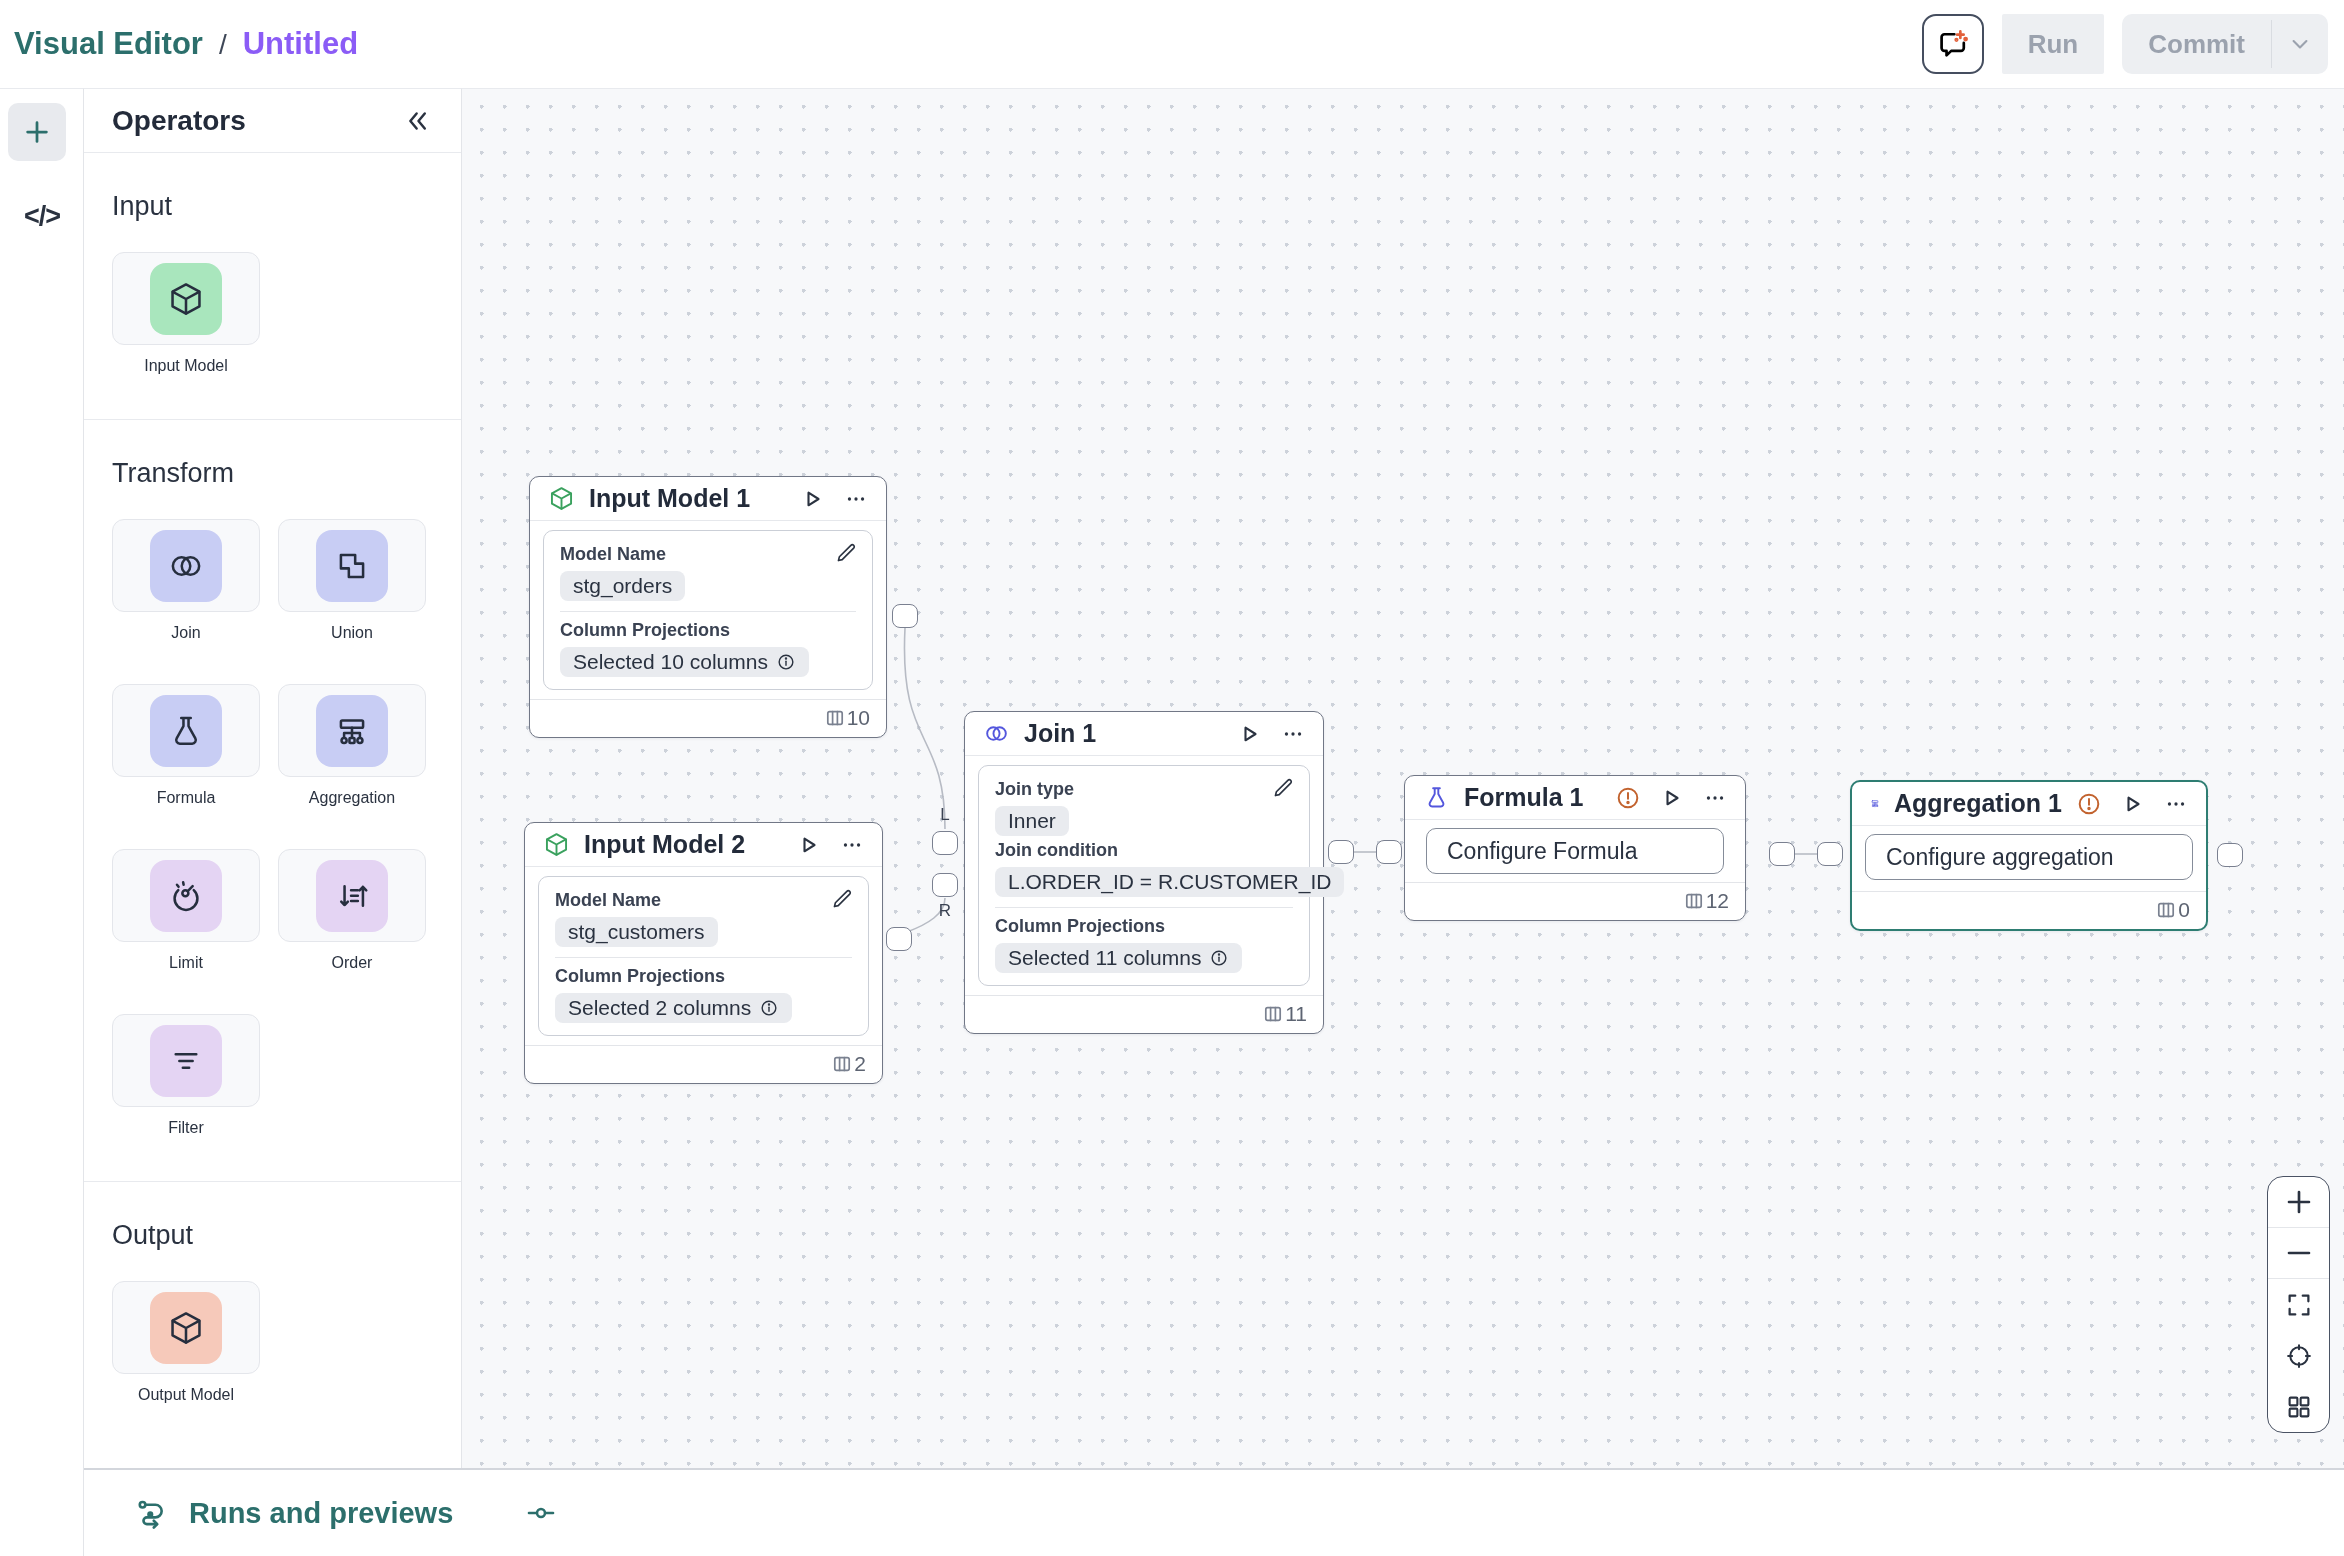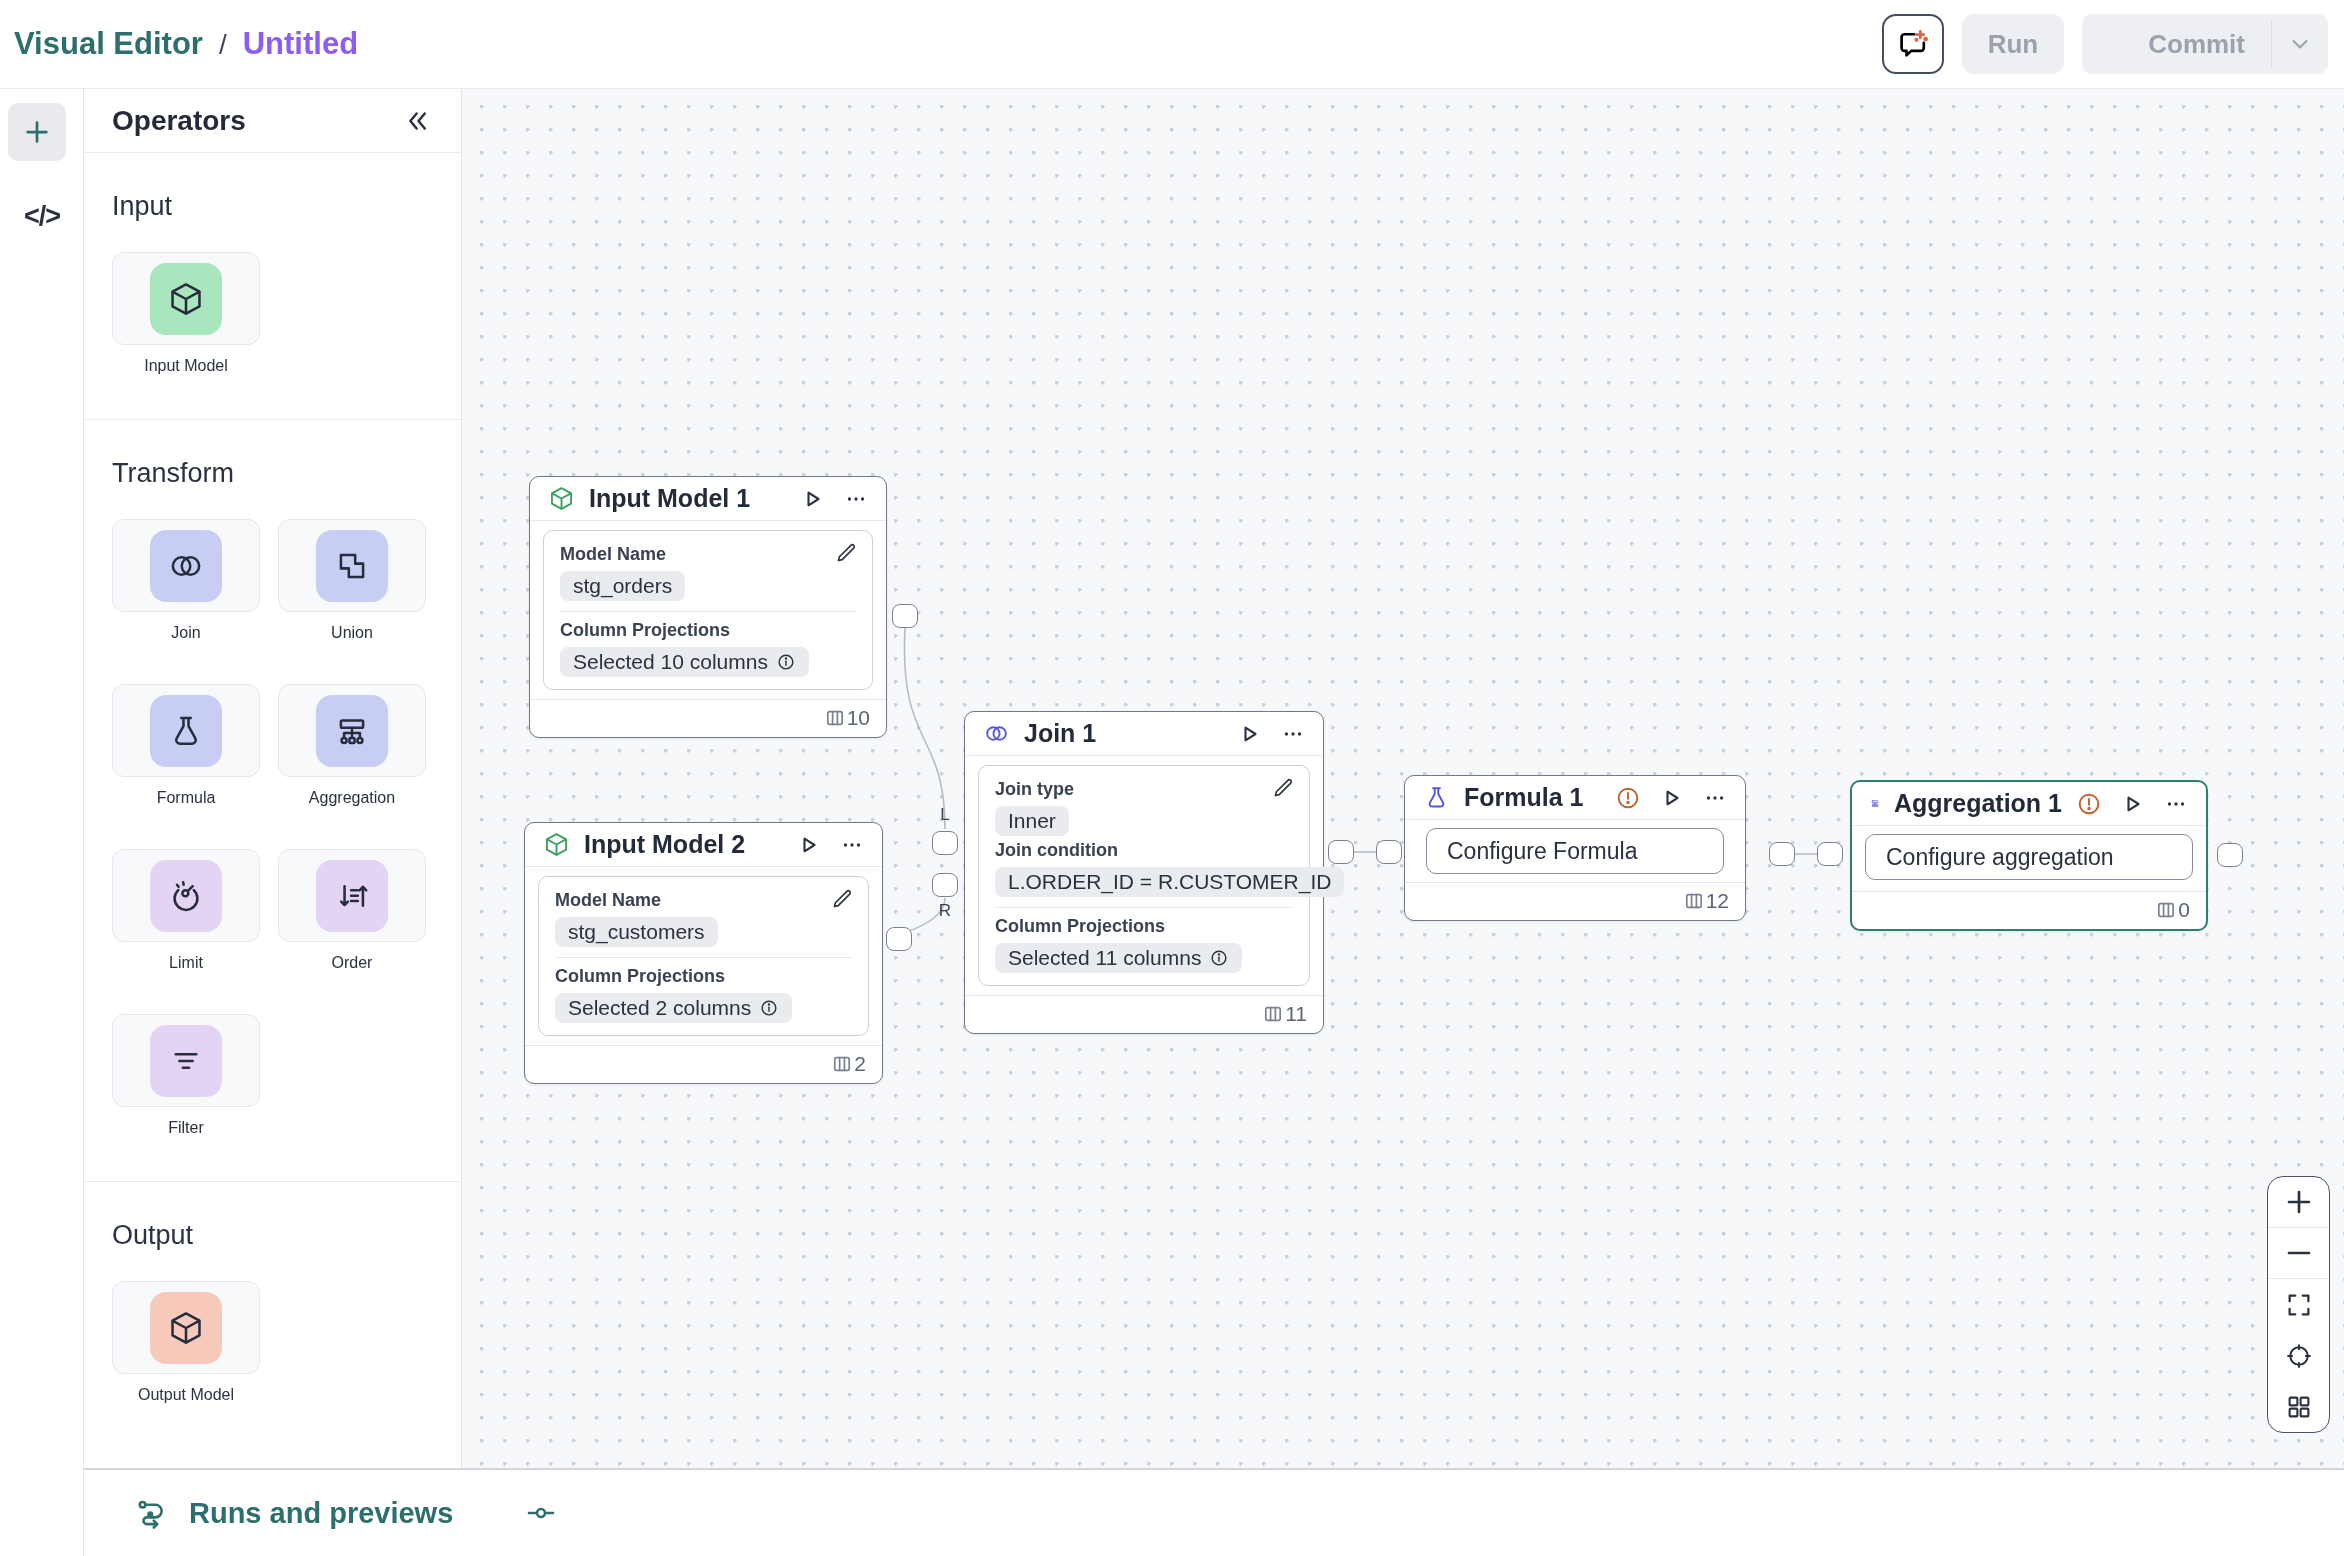"Run" .btn-muted { border-radius: 12px -> 2px }
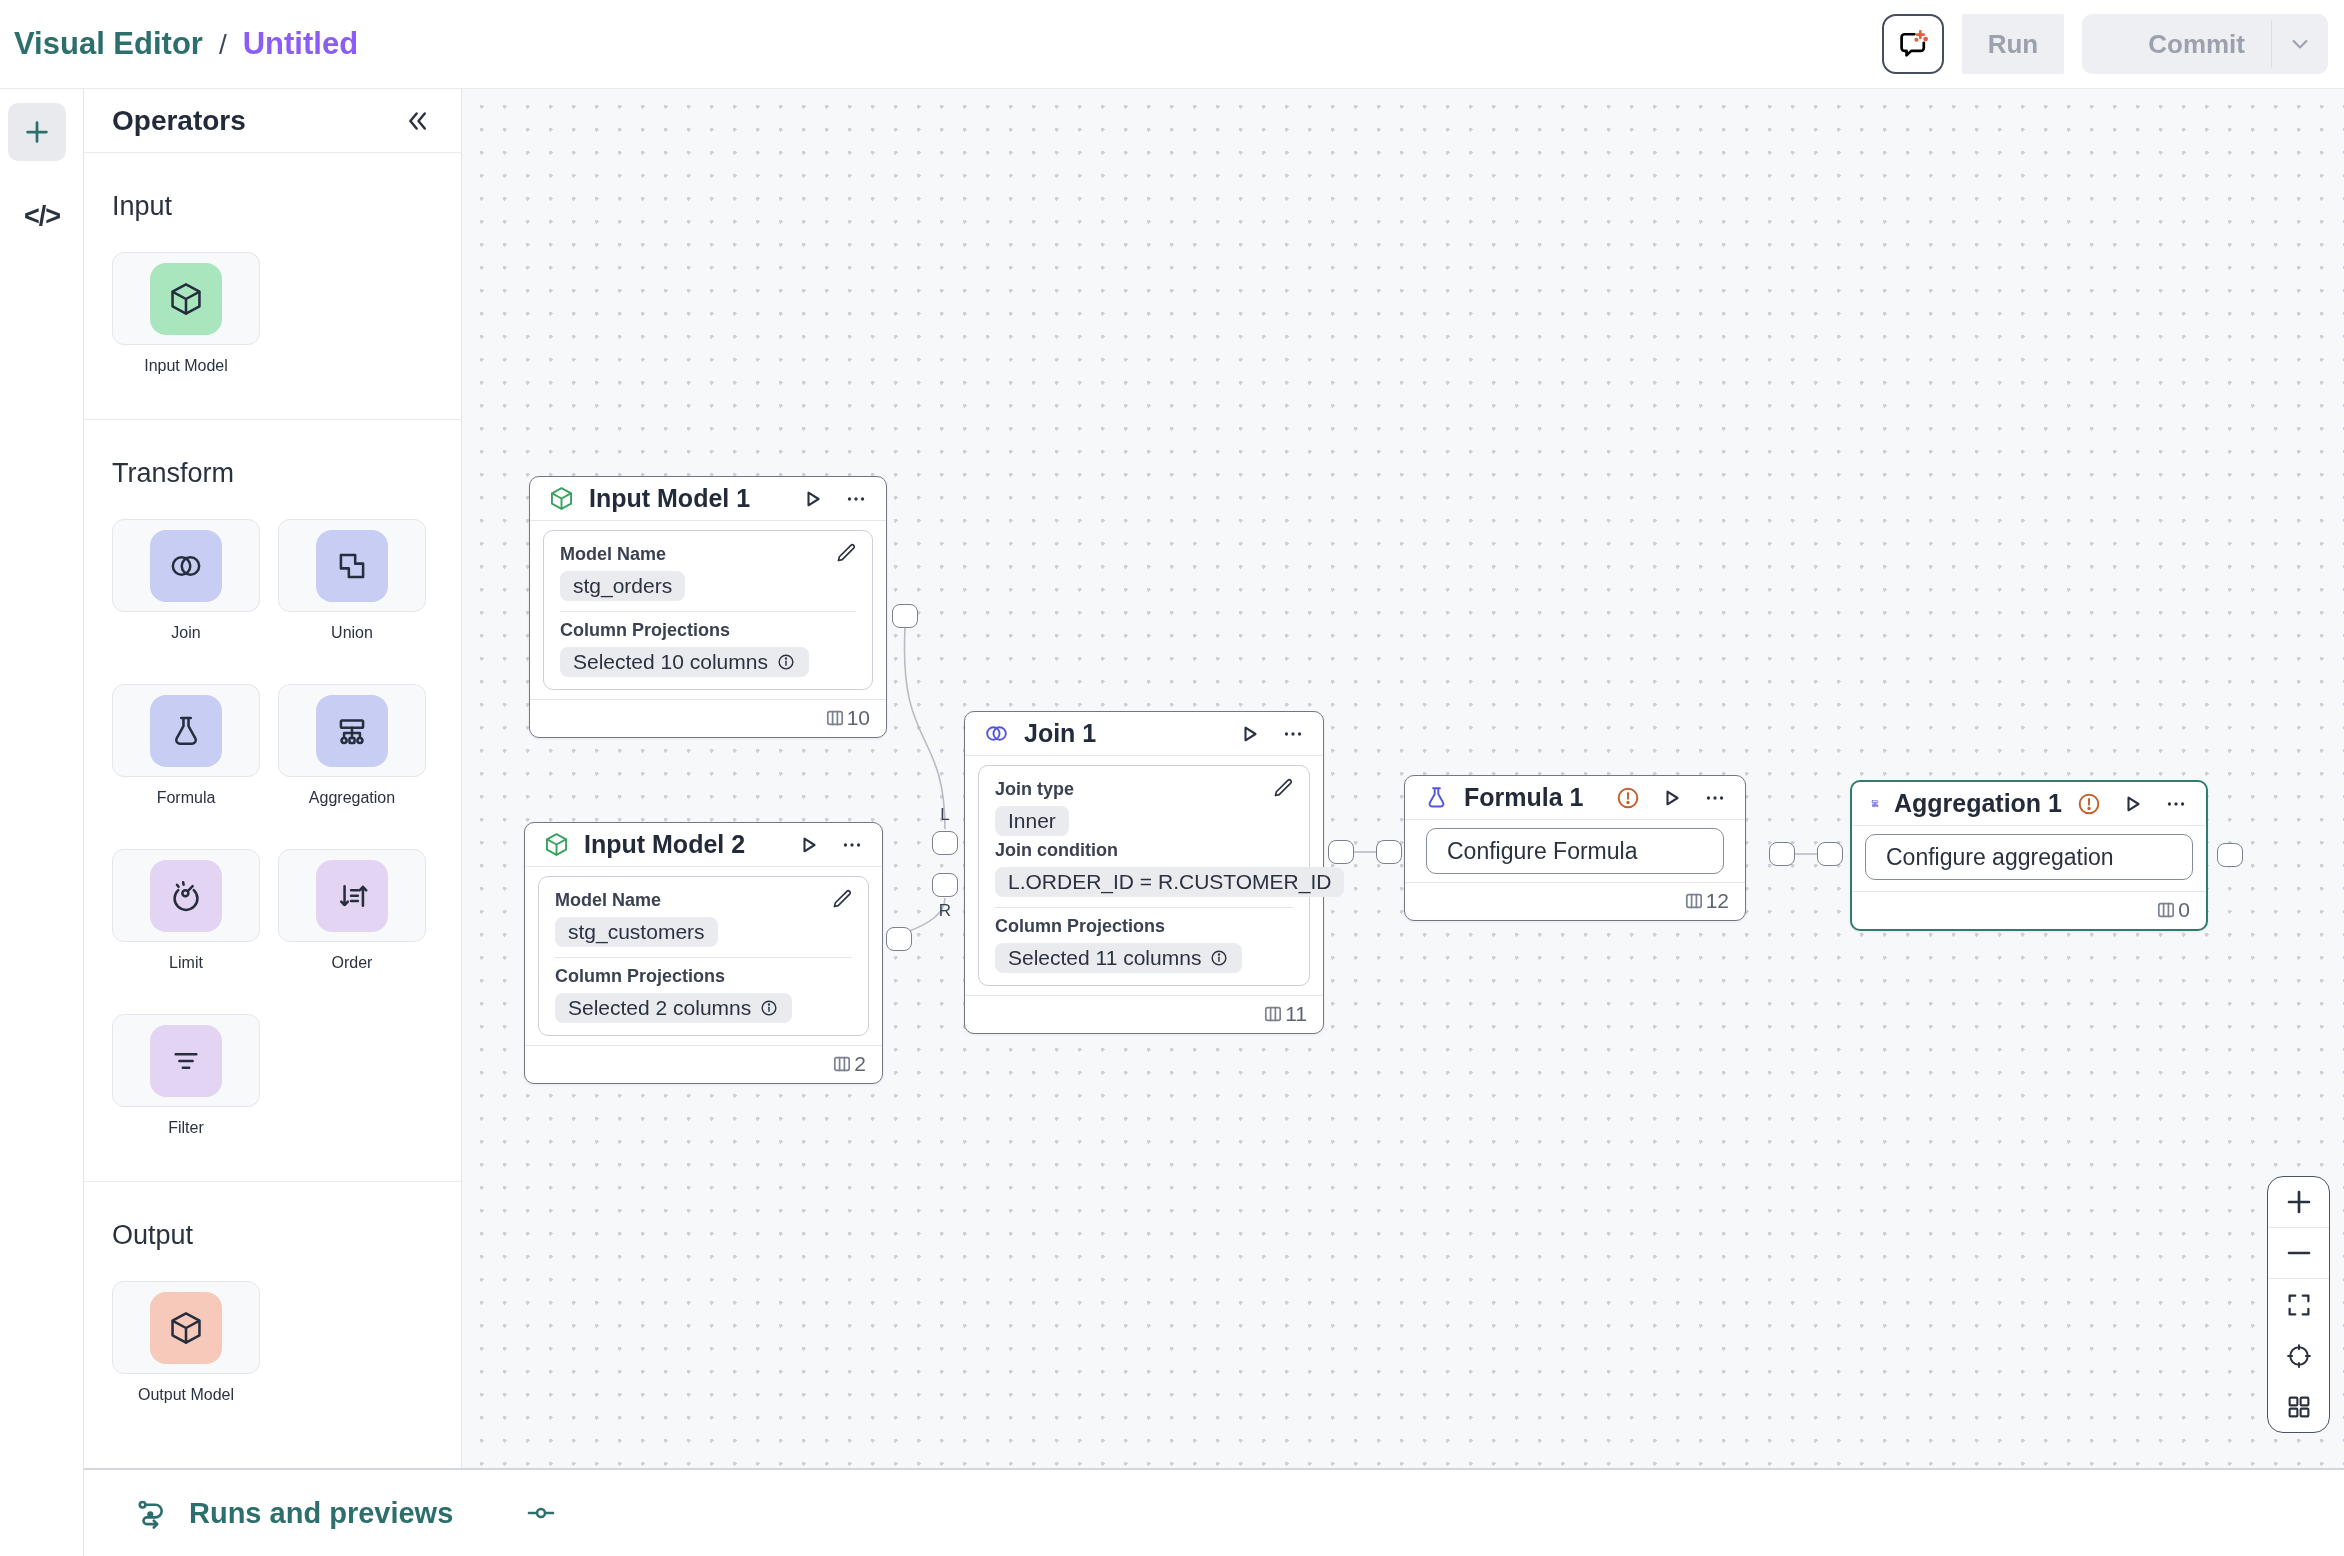"Commit" .commit-main { margin-left: 40px -> none }
